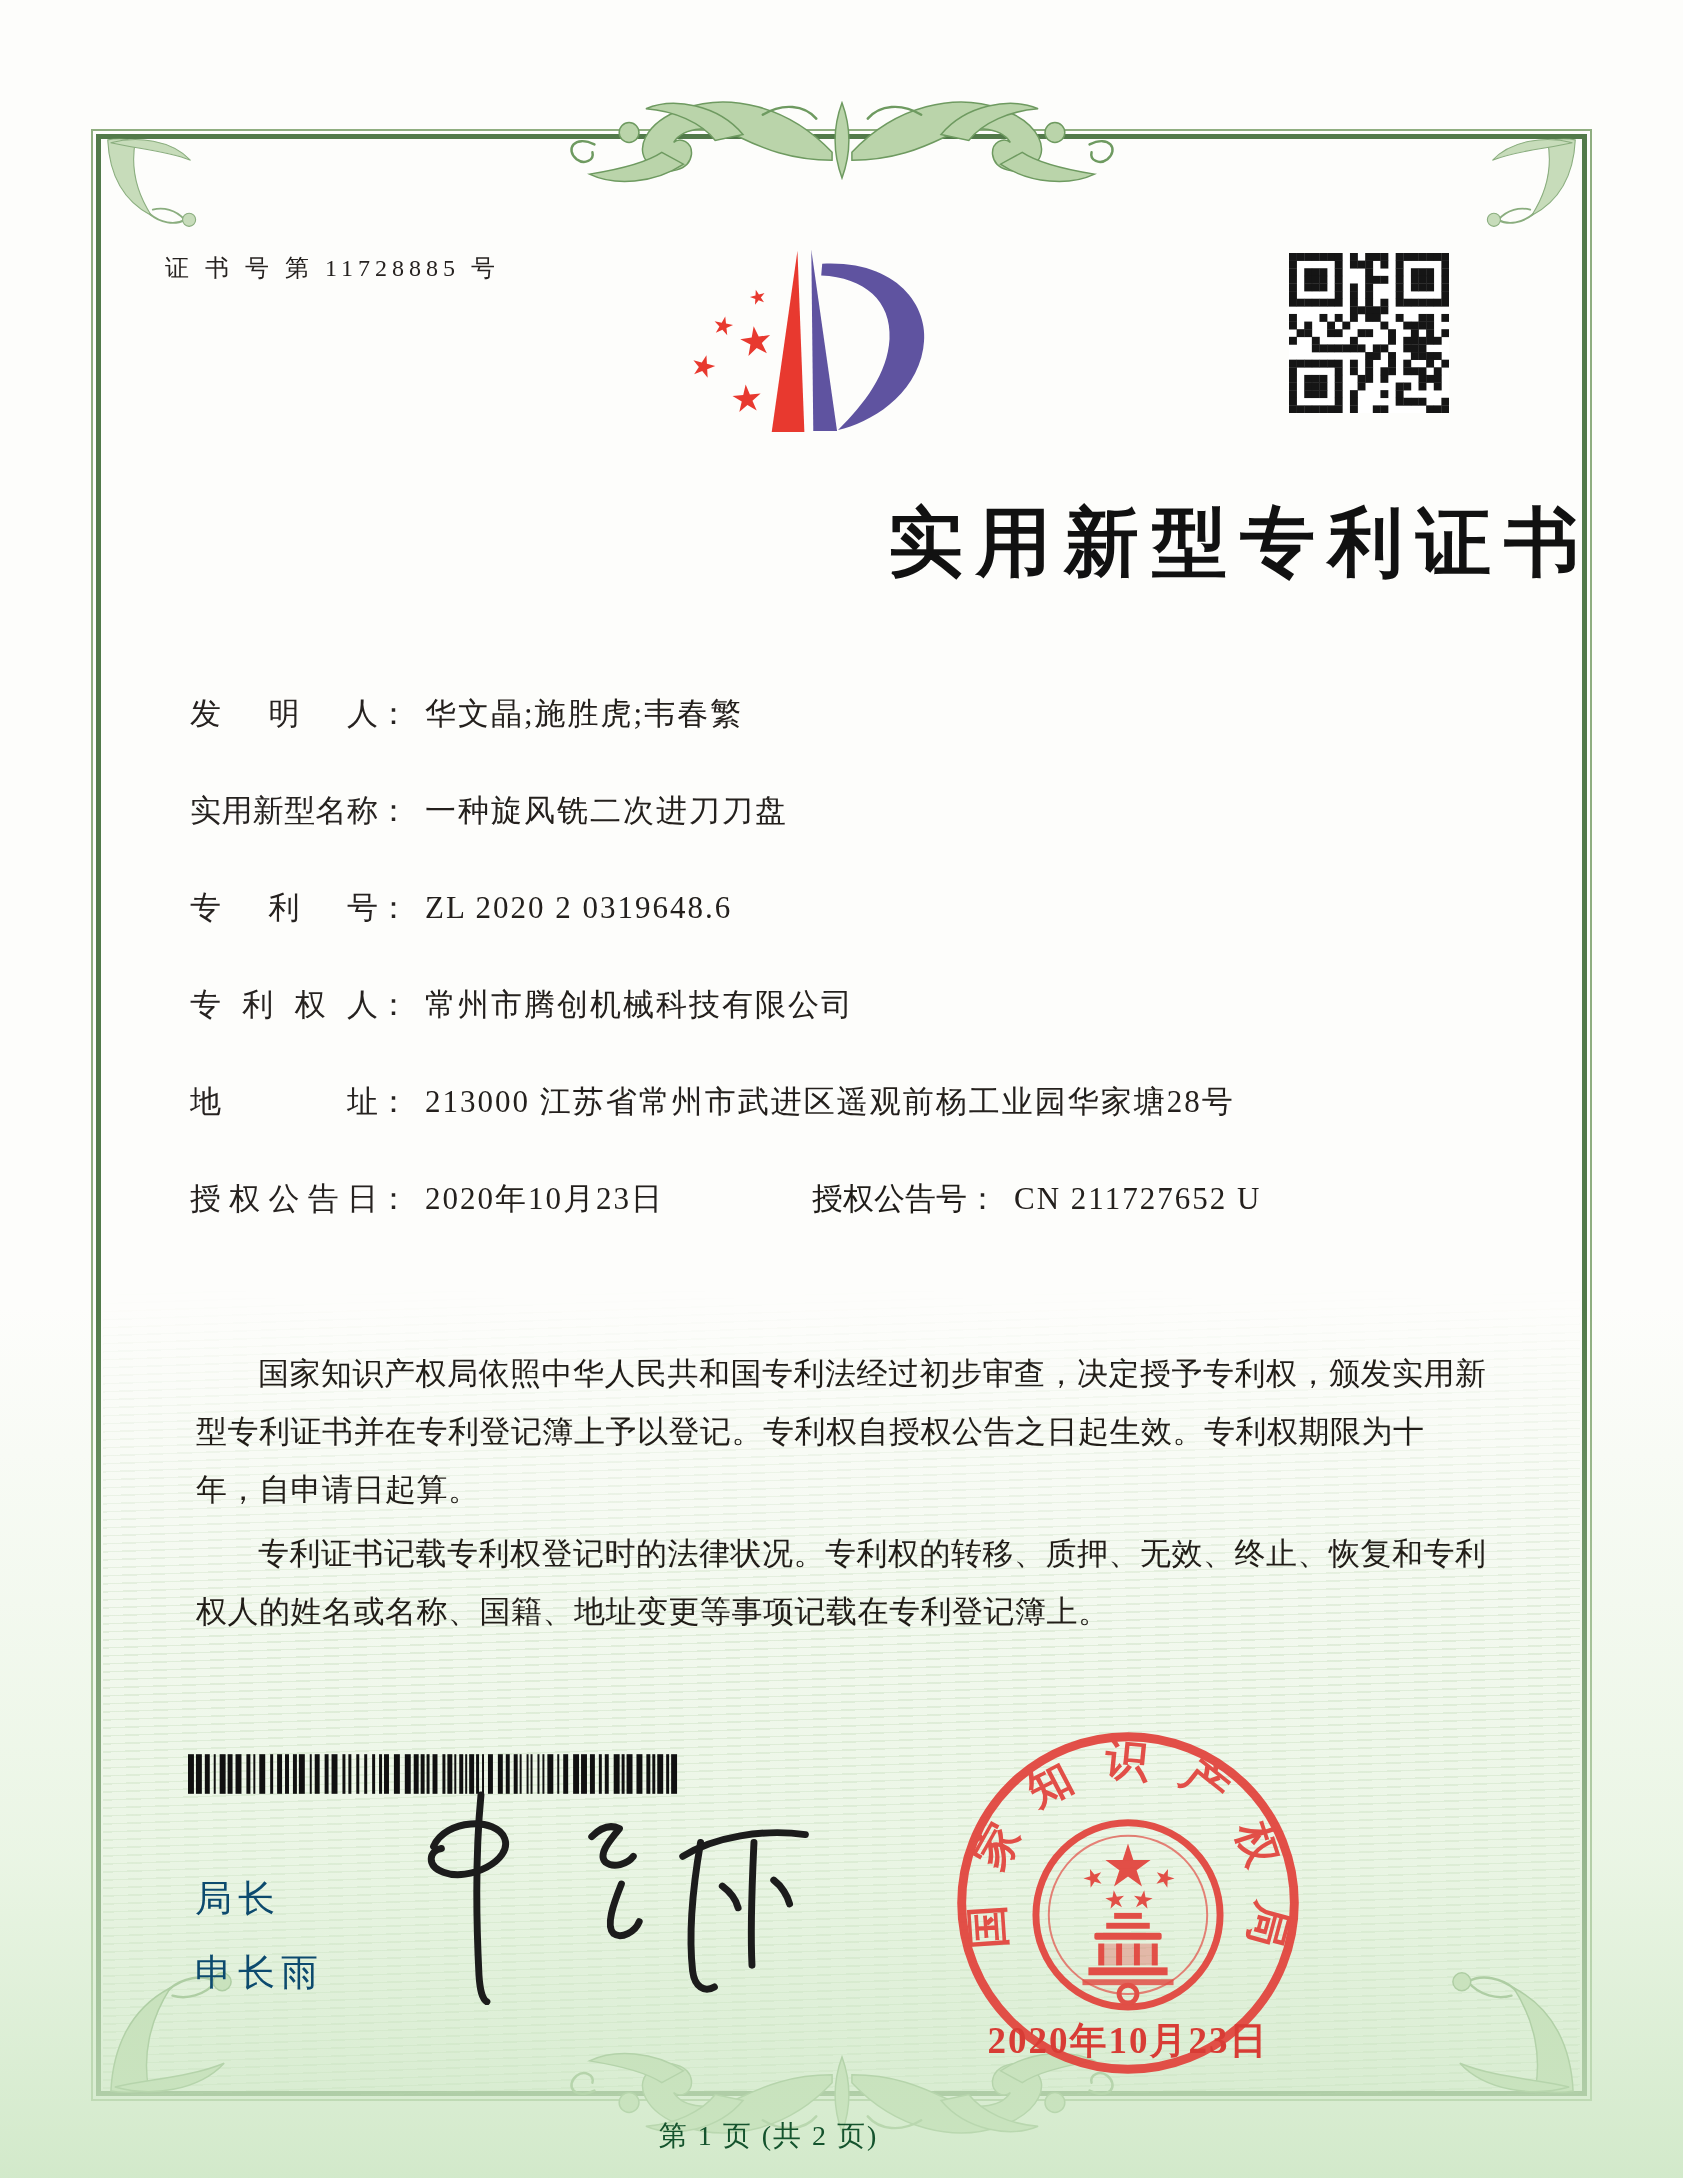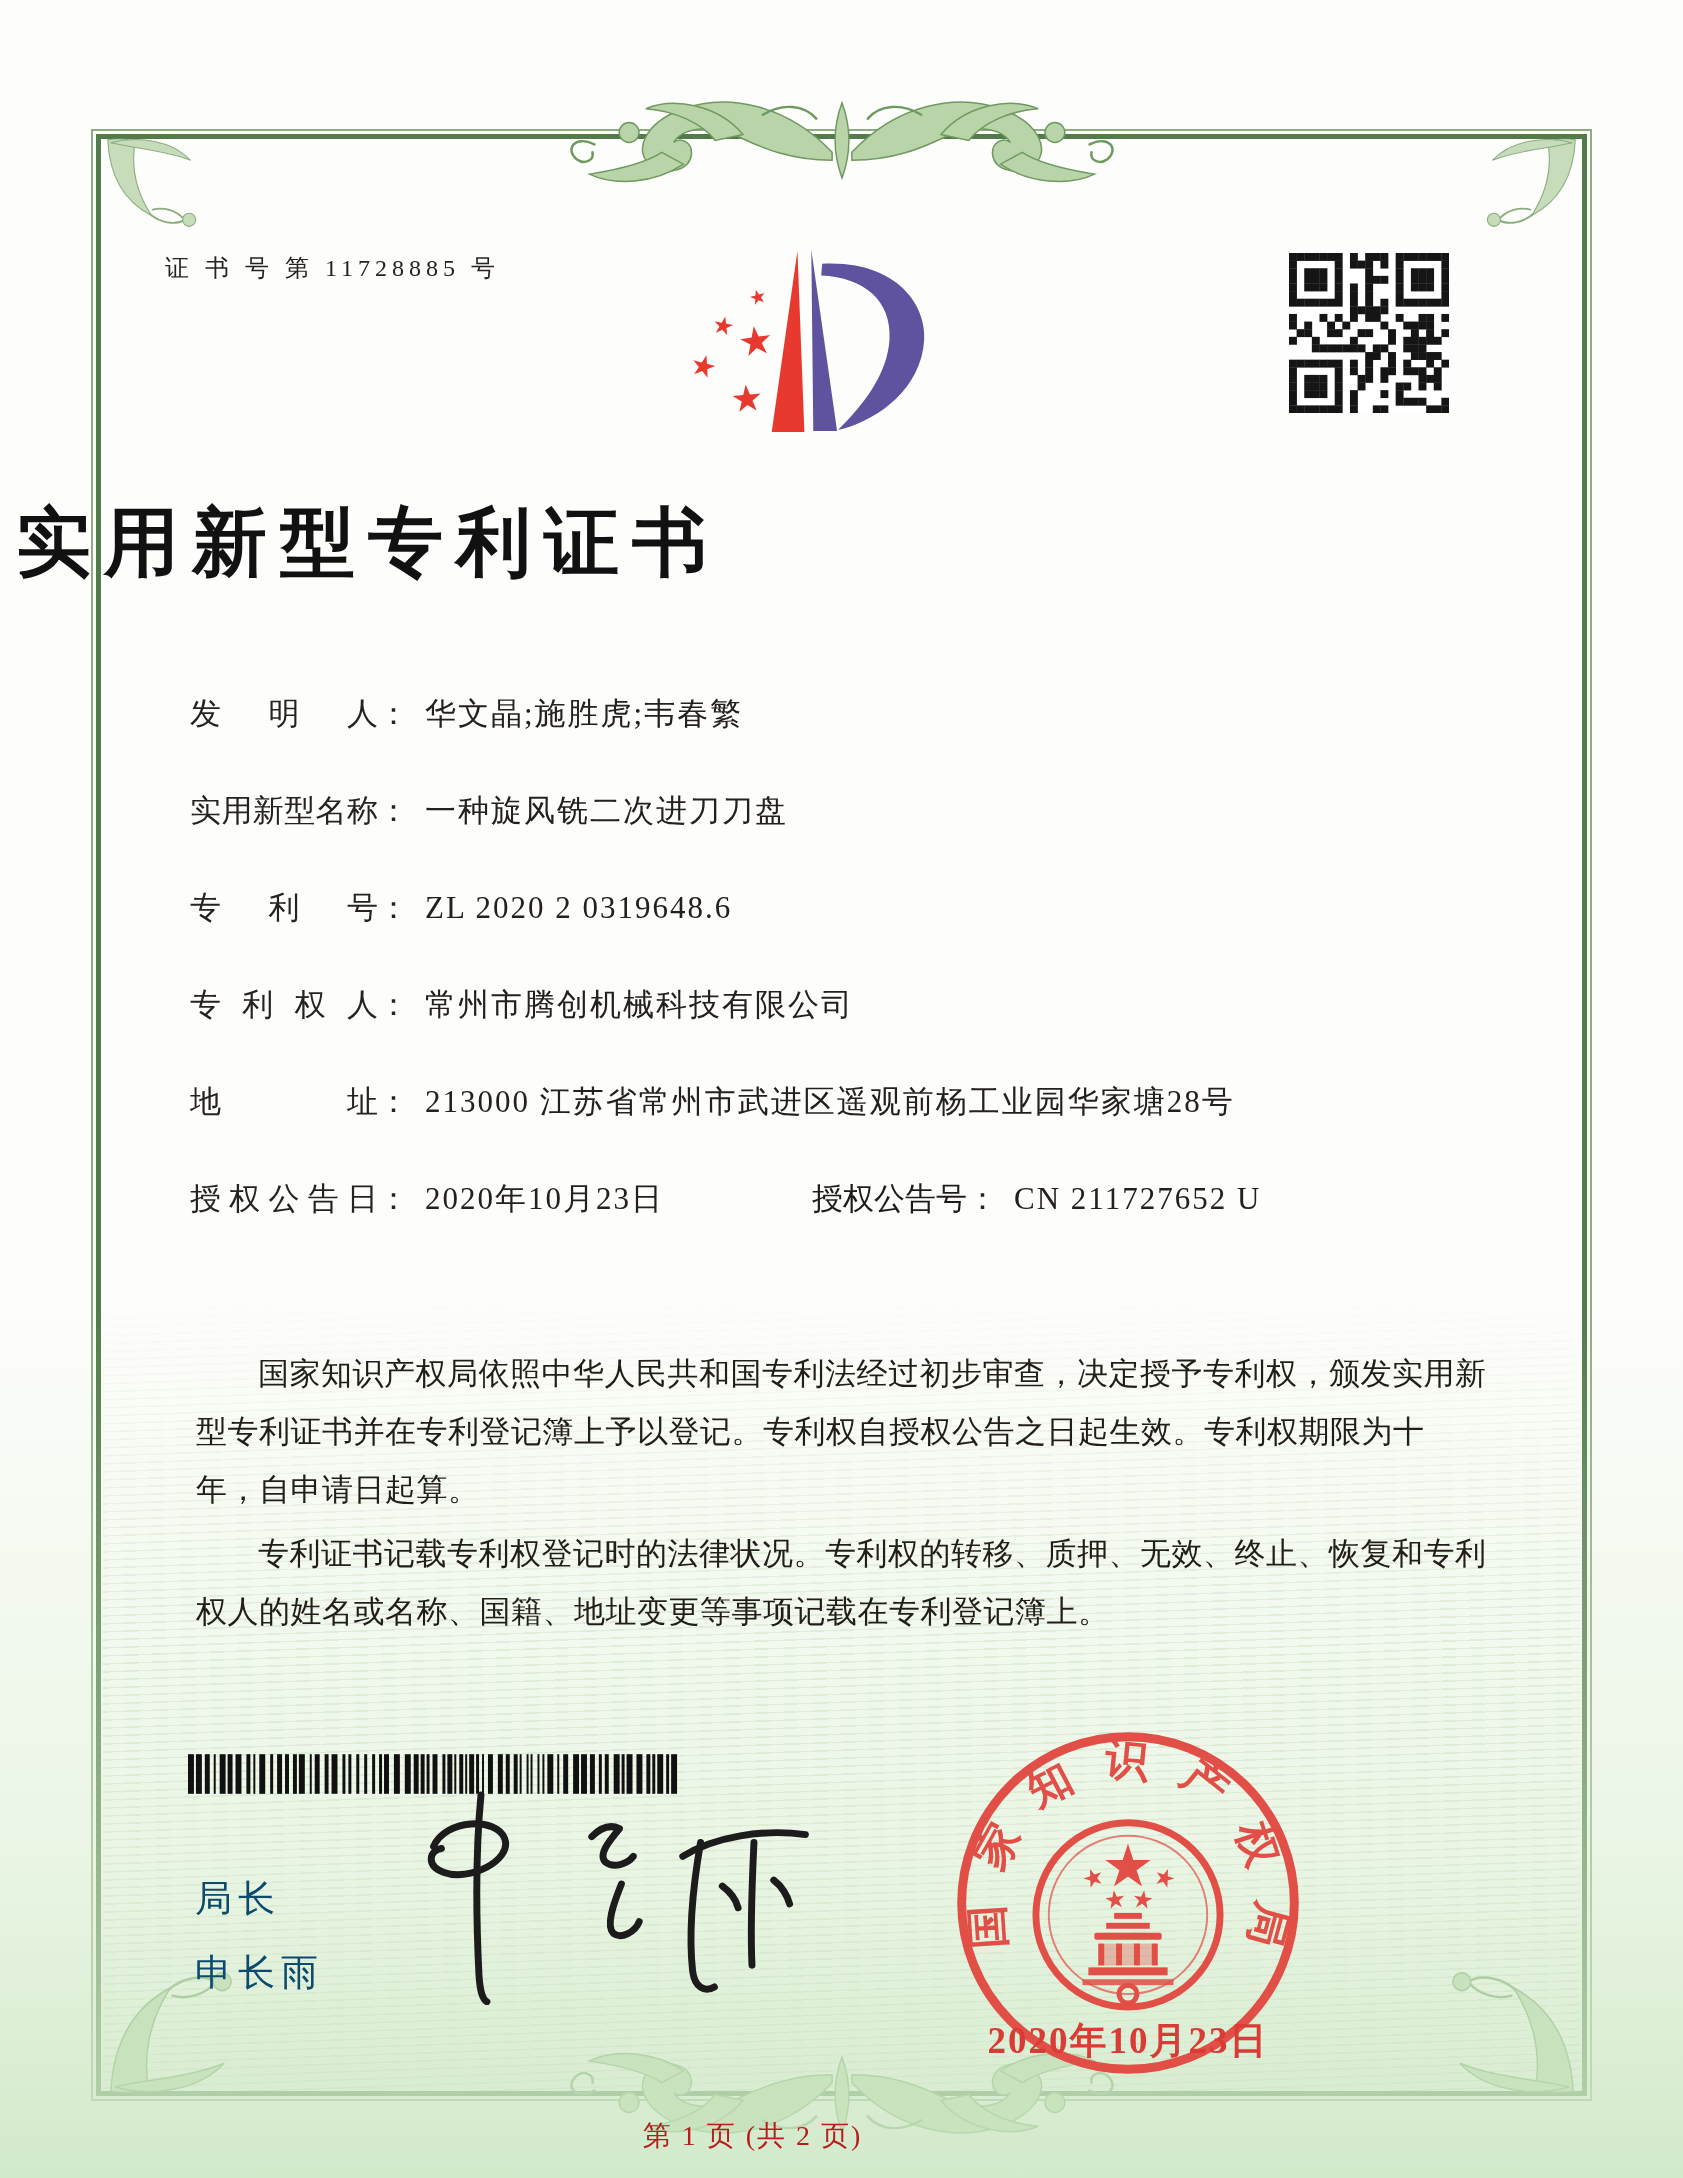"实用新型专利证书" .title { left: 16px -> 8px; text-align: left -> right }
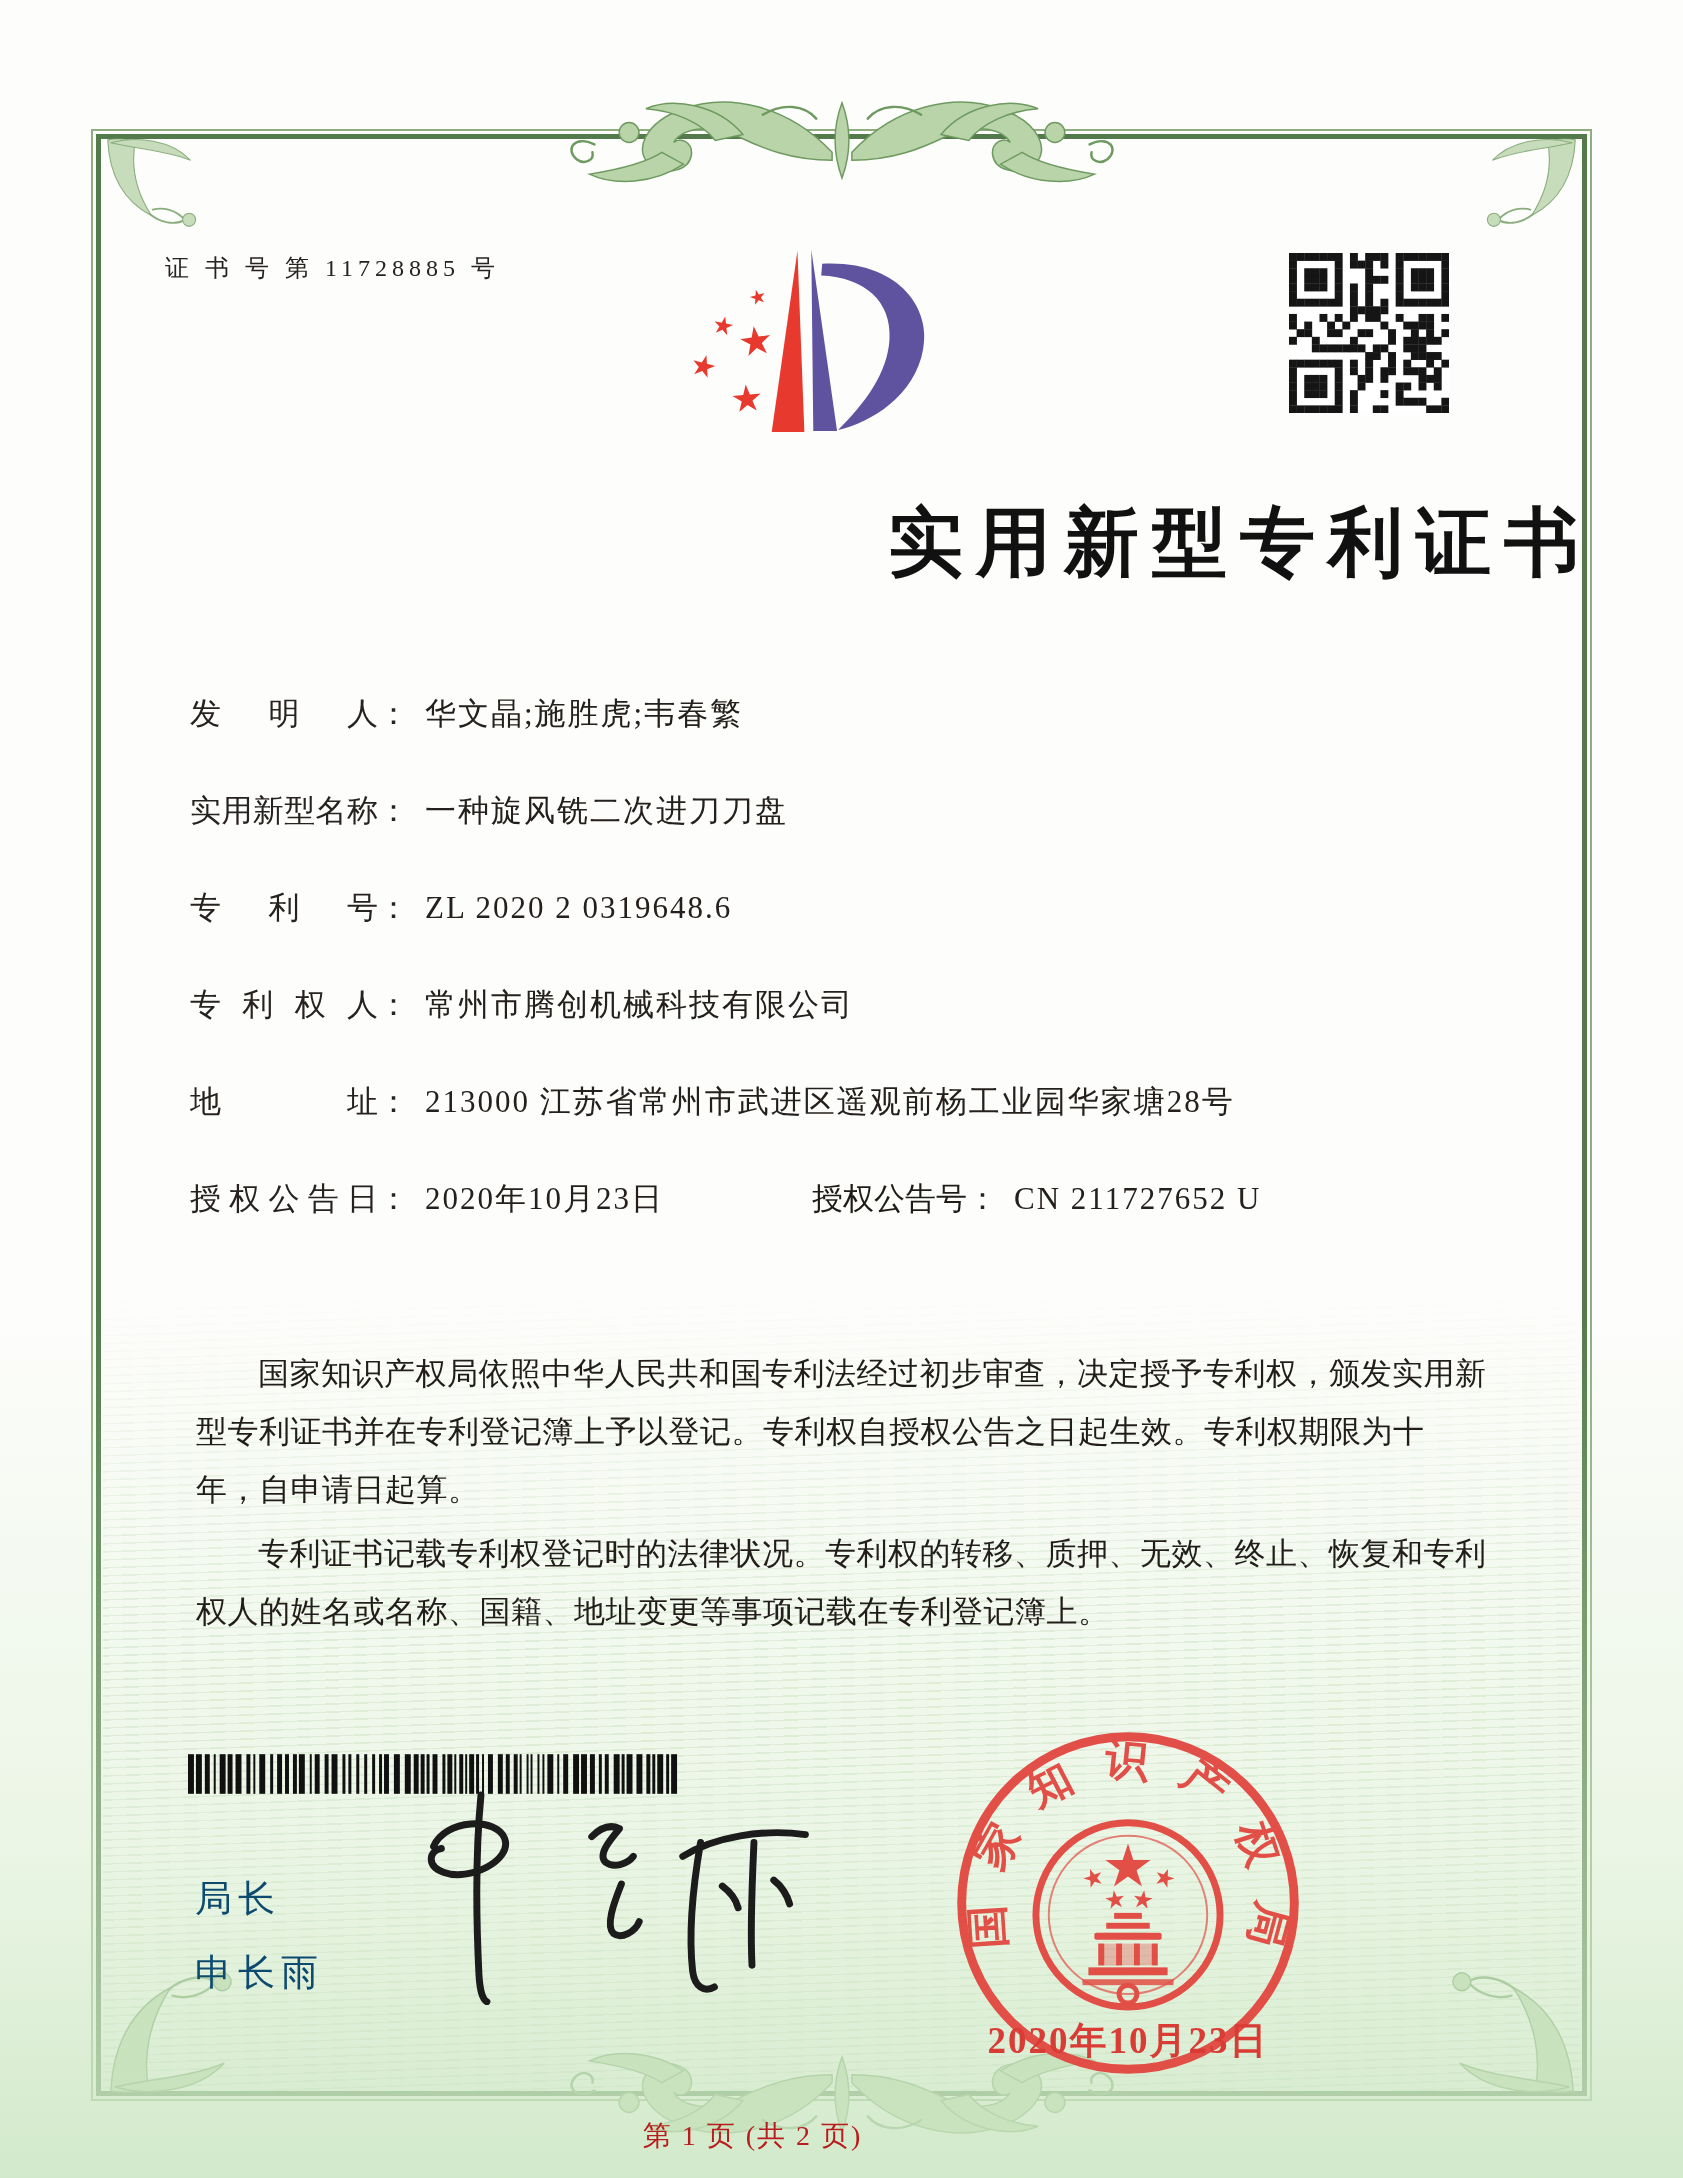"第 1 页 (共 2" .footer { color: #b91c1c -> #14532d; padding-left: none -> 16px }
